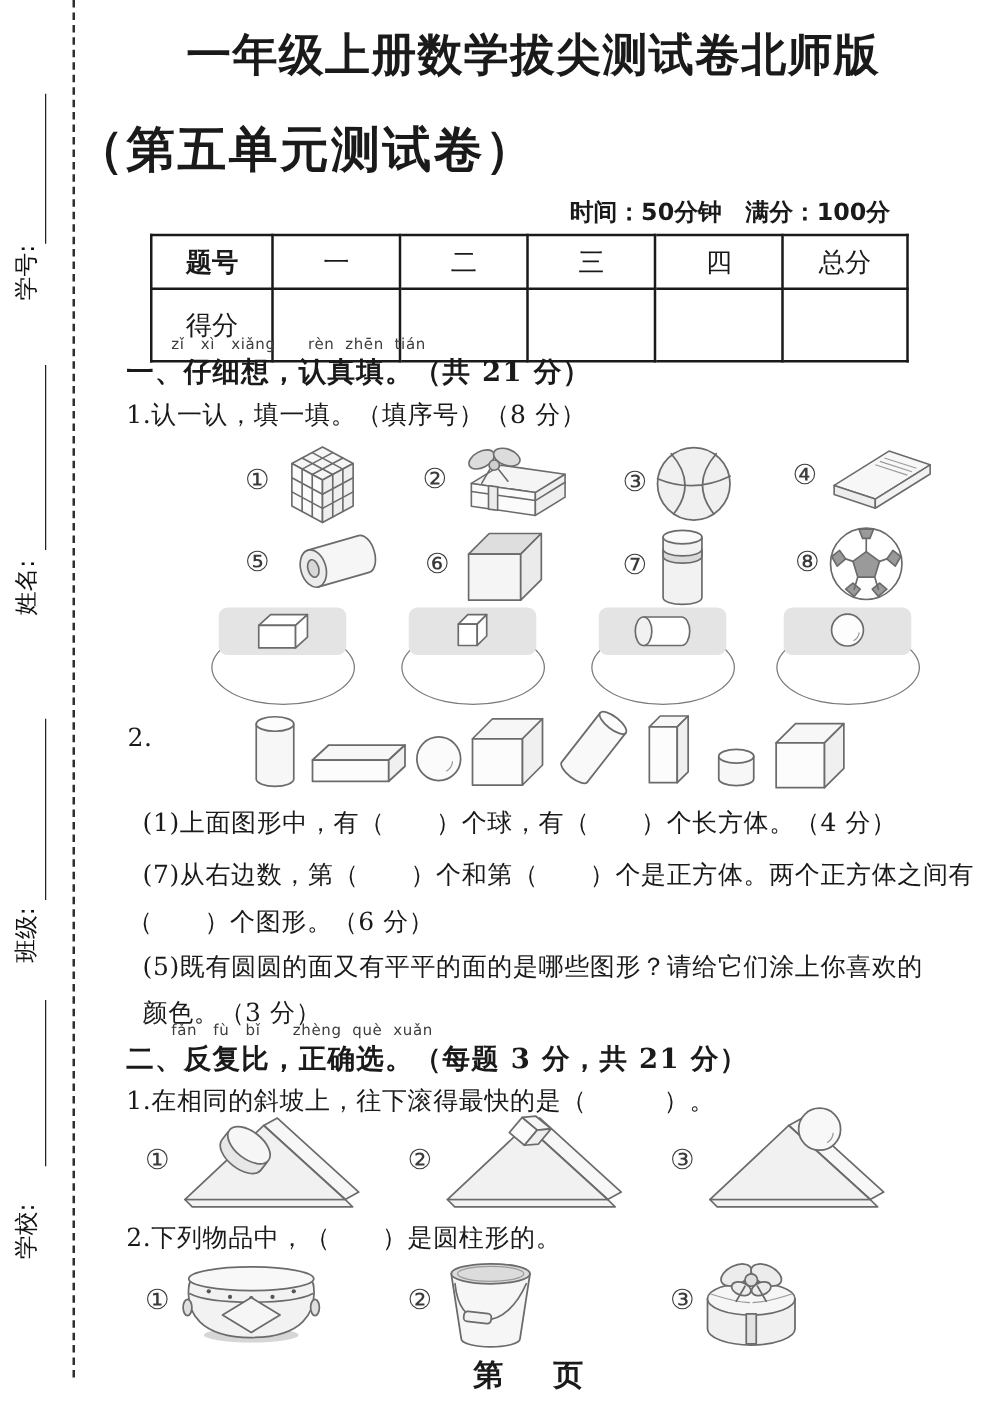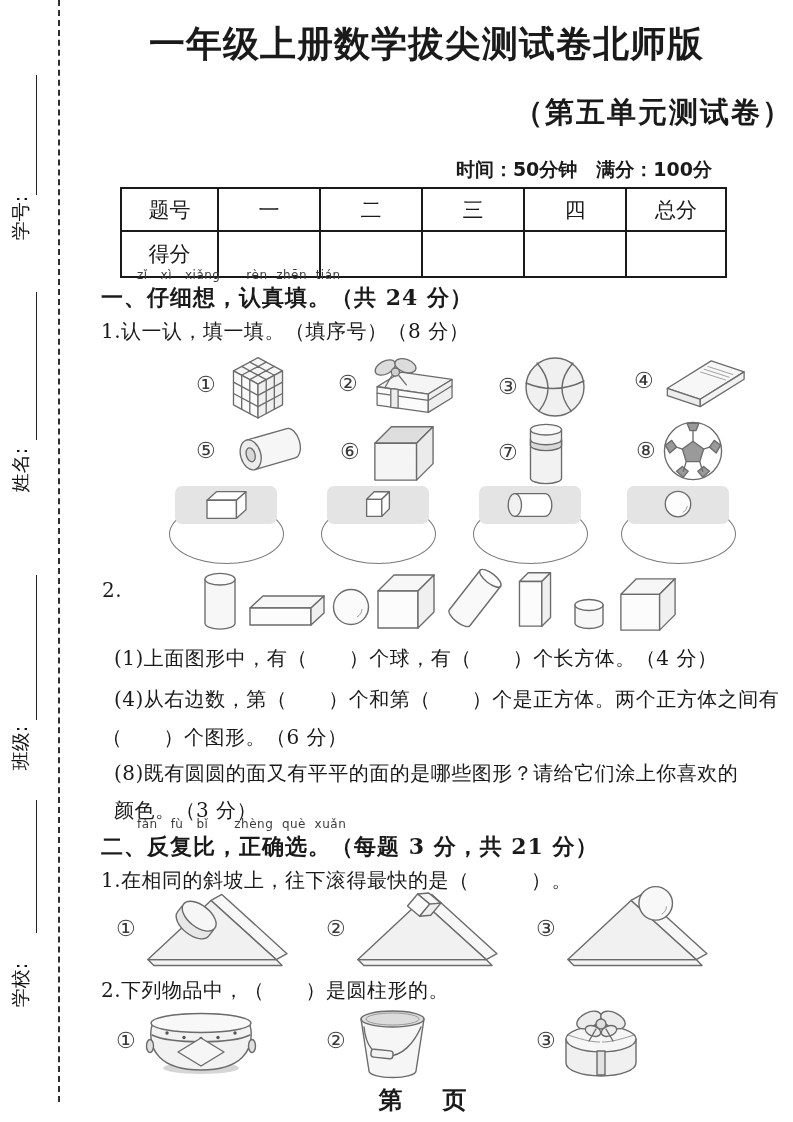"（第五单元测试卷）" .subtitle { font-size: 29px -> 39px; text-align: right -> left }
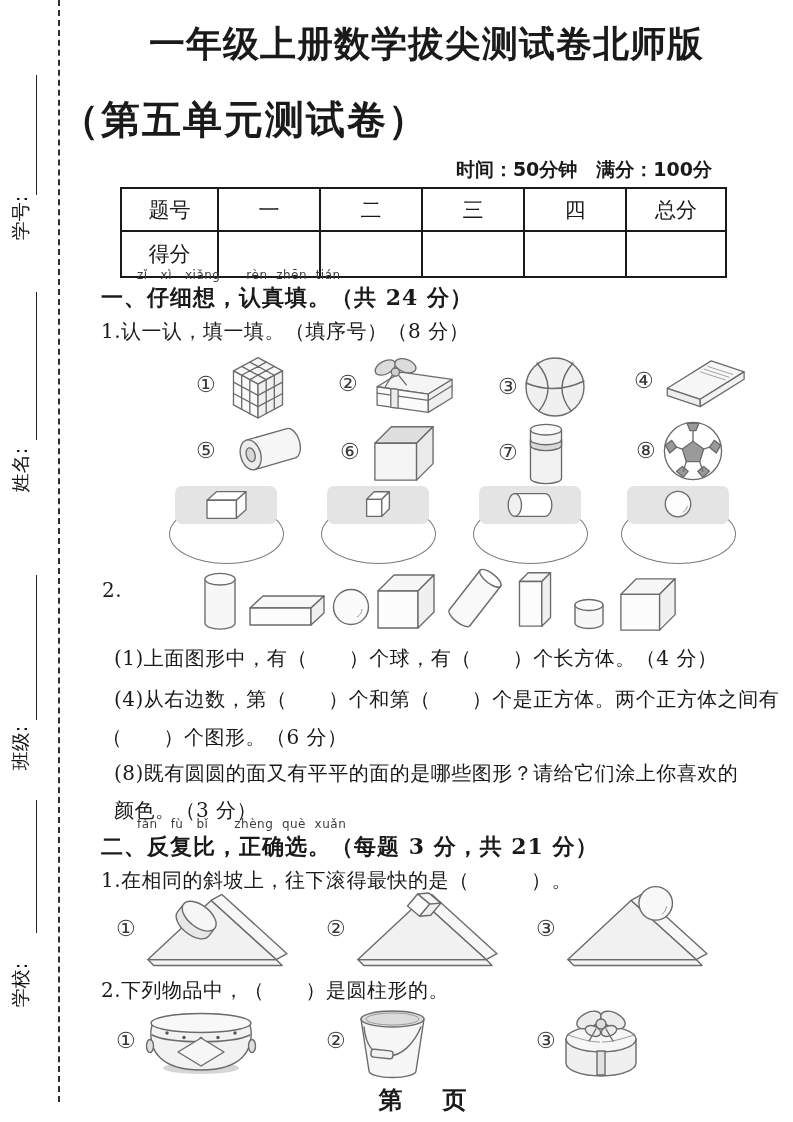"题号" td { font-weight: none -> bold }
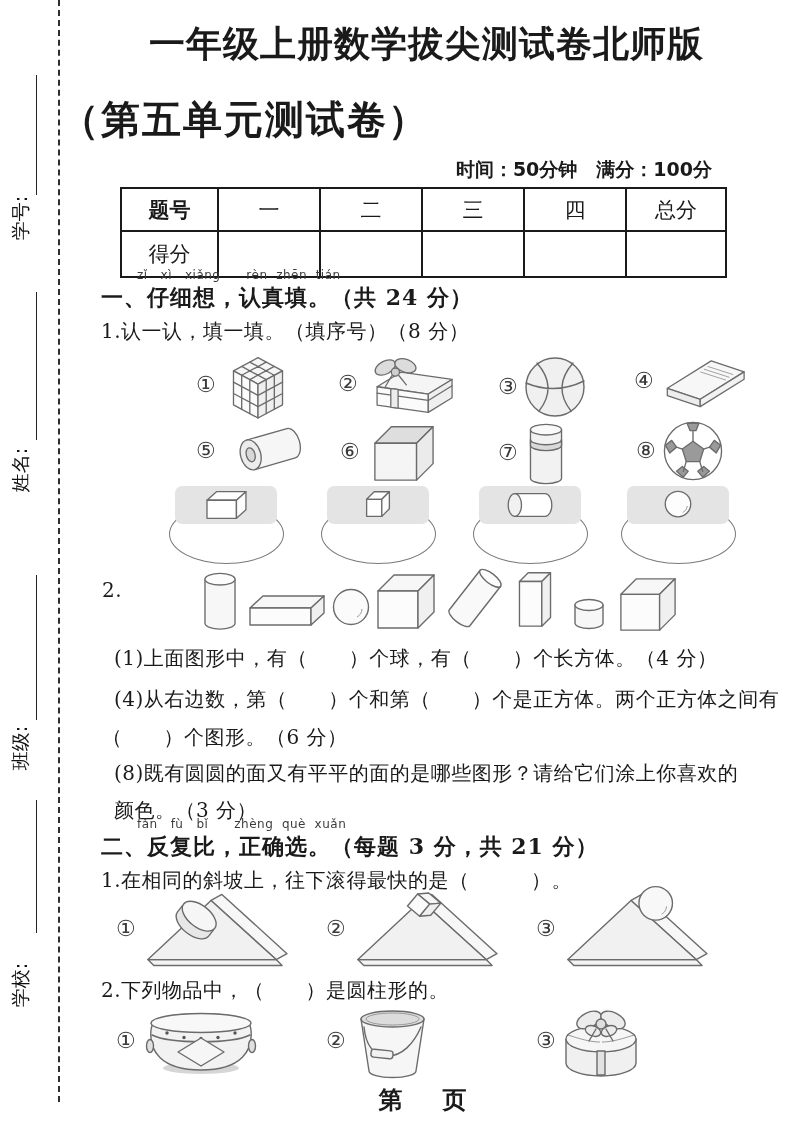"得分" tr { height: 46px -> 58px }
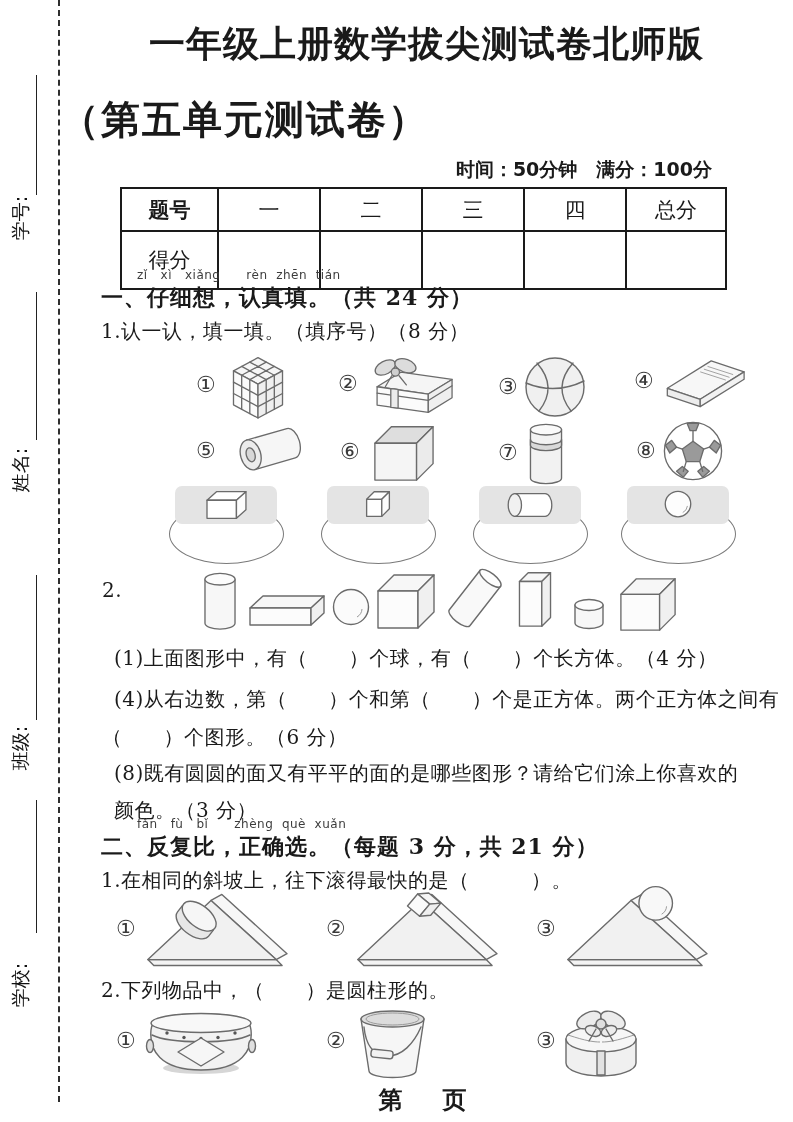"一、仔细想，认真填。（共 24 分）" div.abs { text: 24 -> 21 }
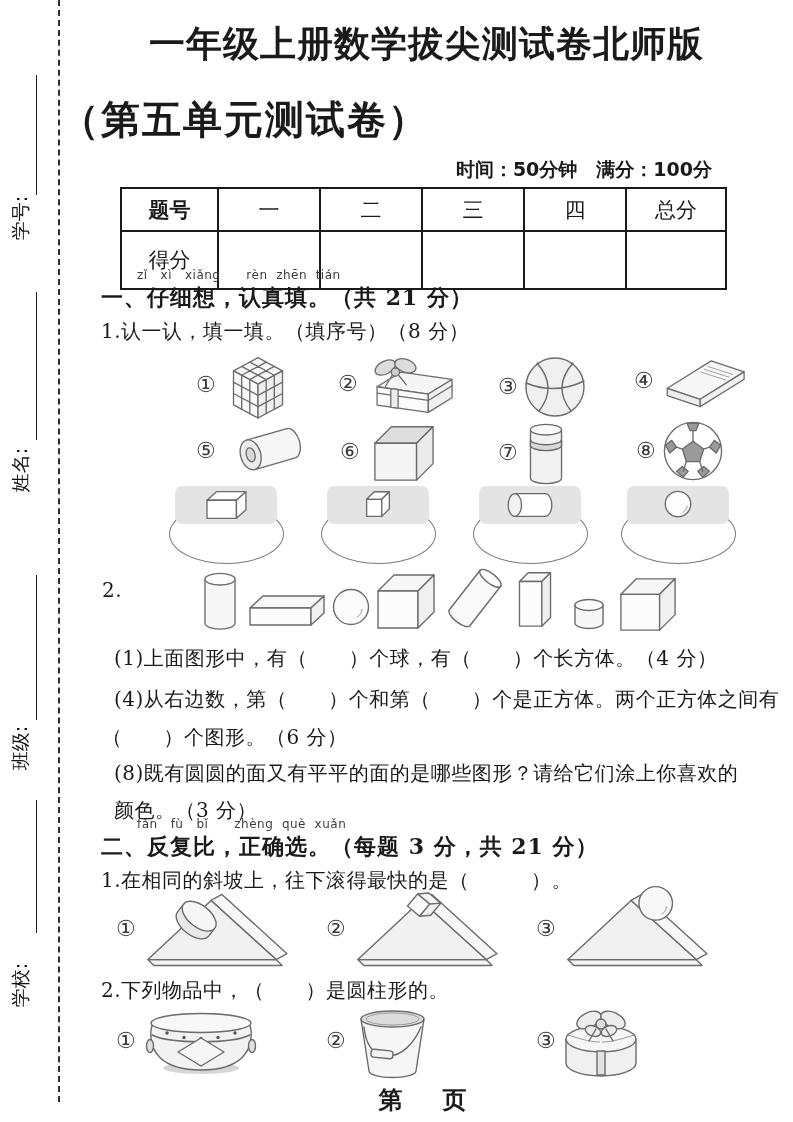"(4)从右边数，第（ ）个和第（ ）个是正方体。两个正方体之间有" div.abs { text: 4 -> 7 }
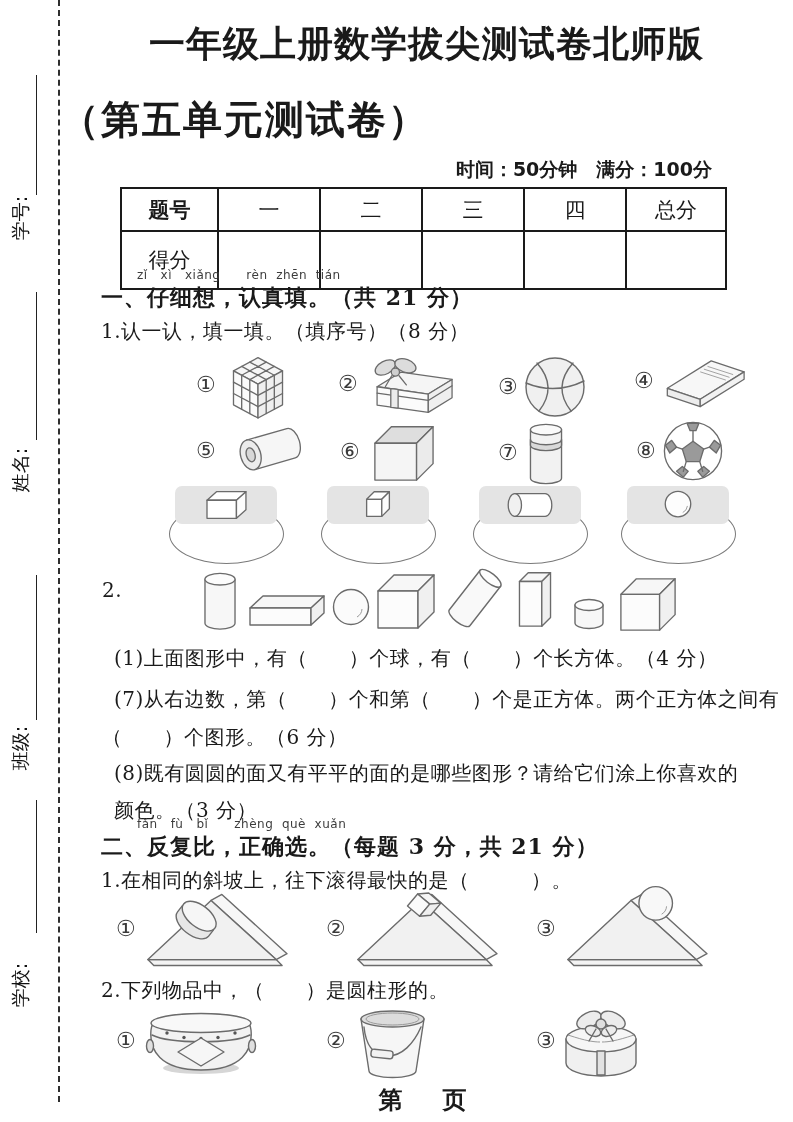"(8)既有圆圆的面又有平平的面的是哪些图形？请给它们涂上你喜欢的" div.abs { text: 8 -> 5 }
